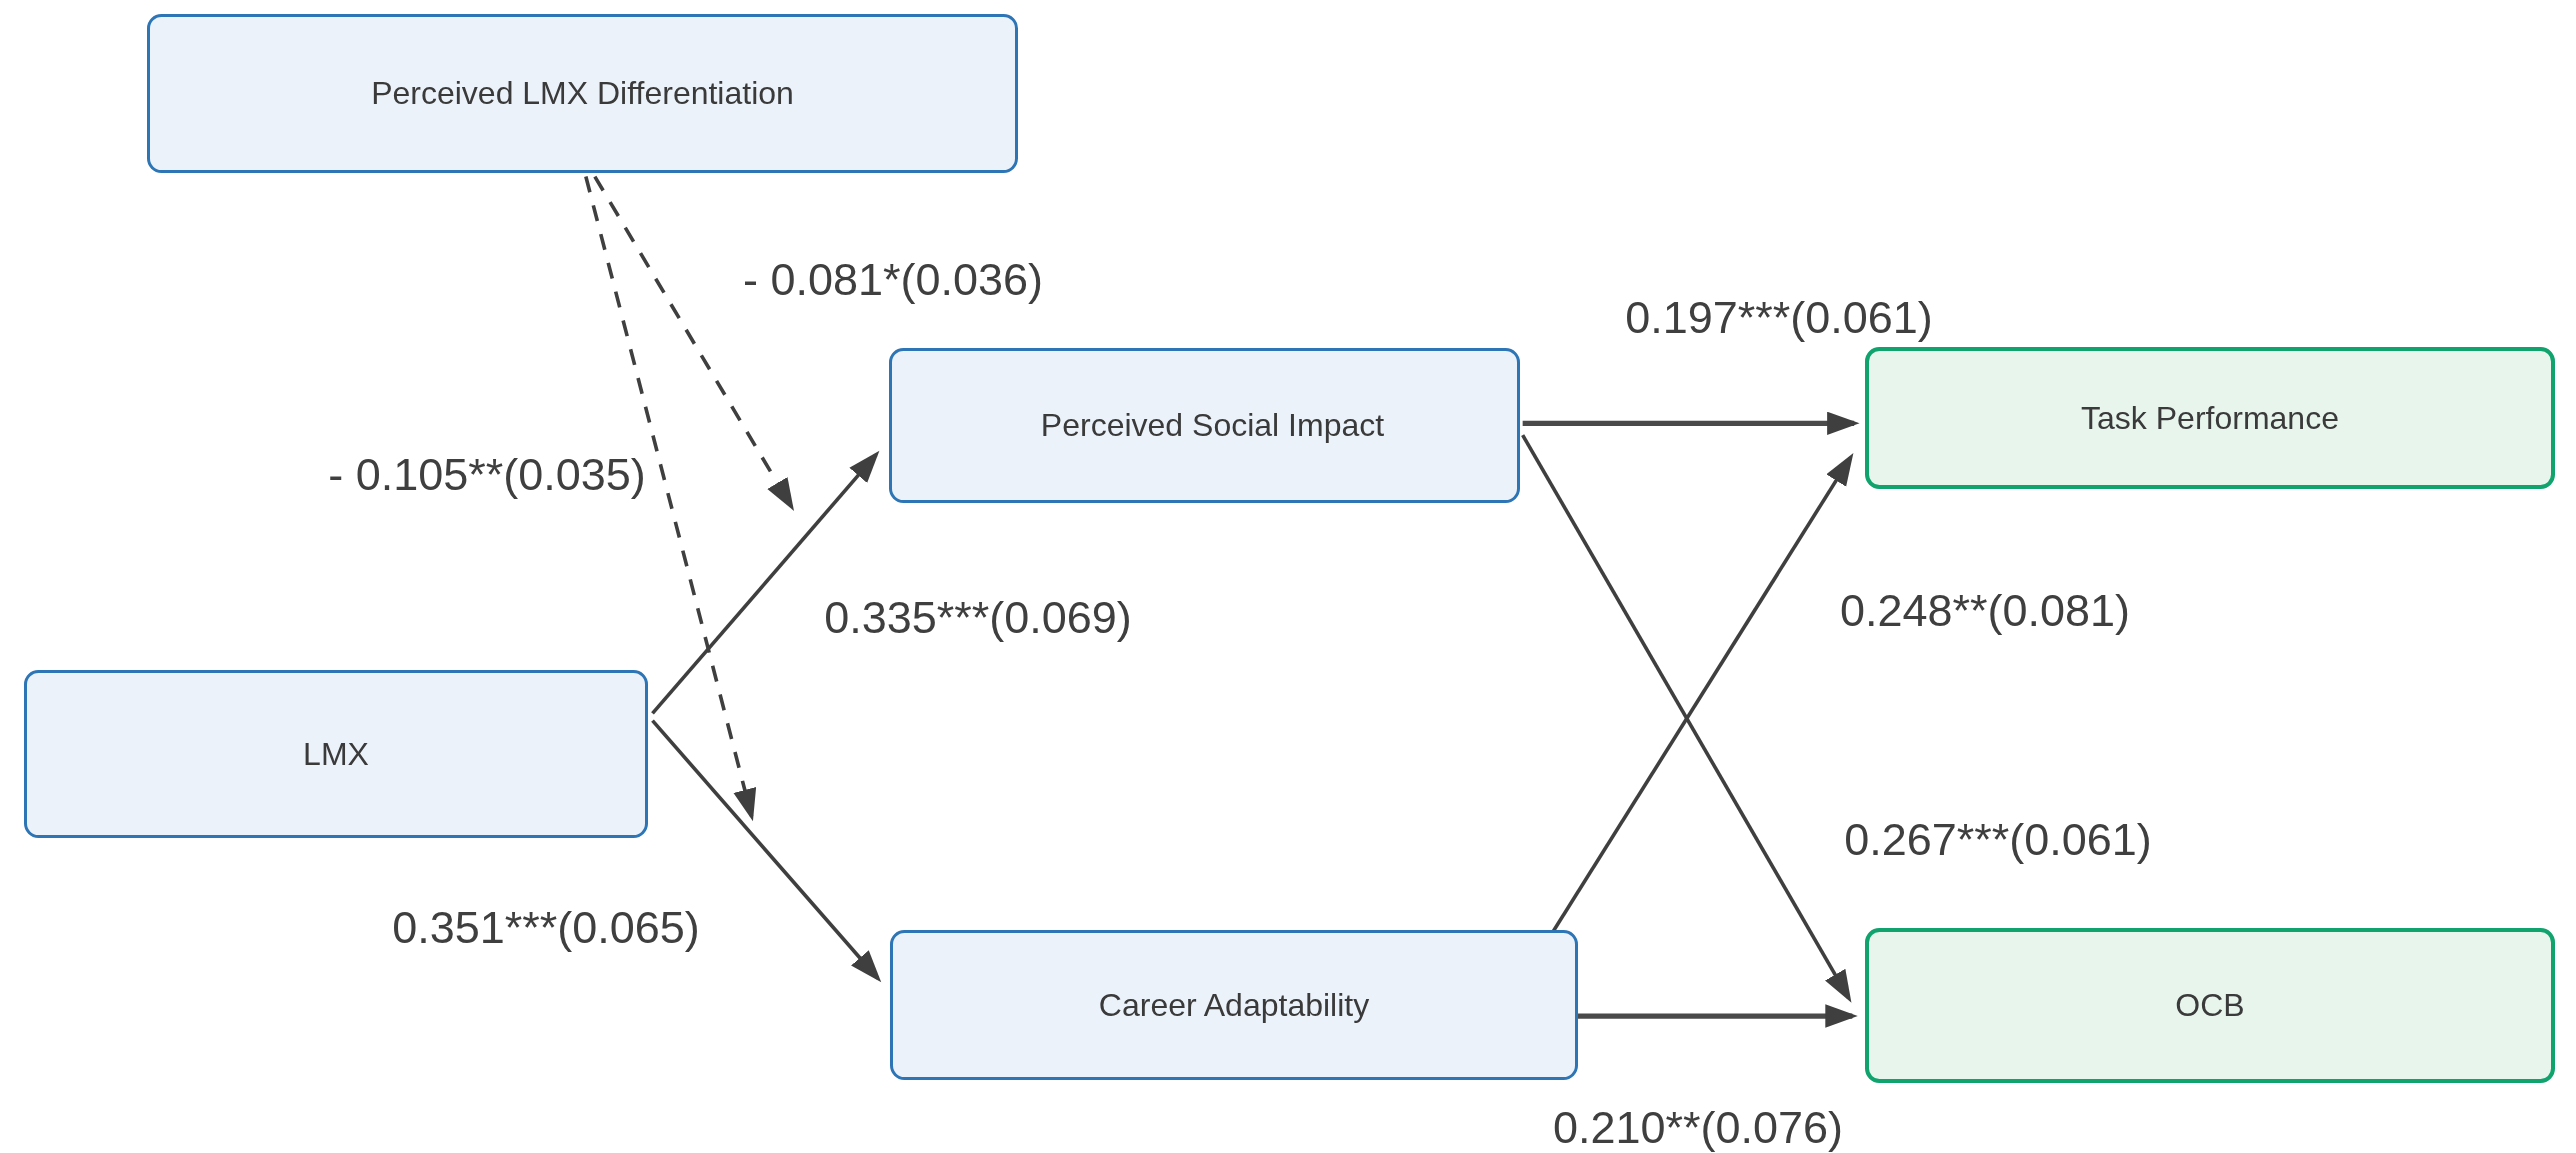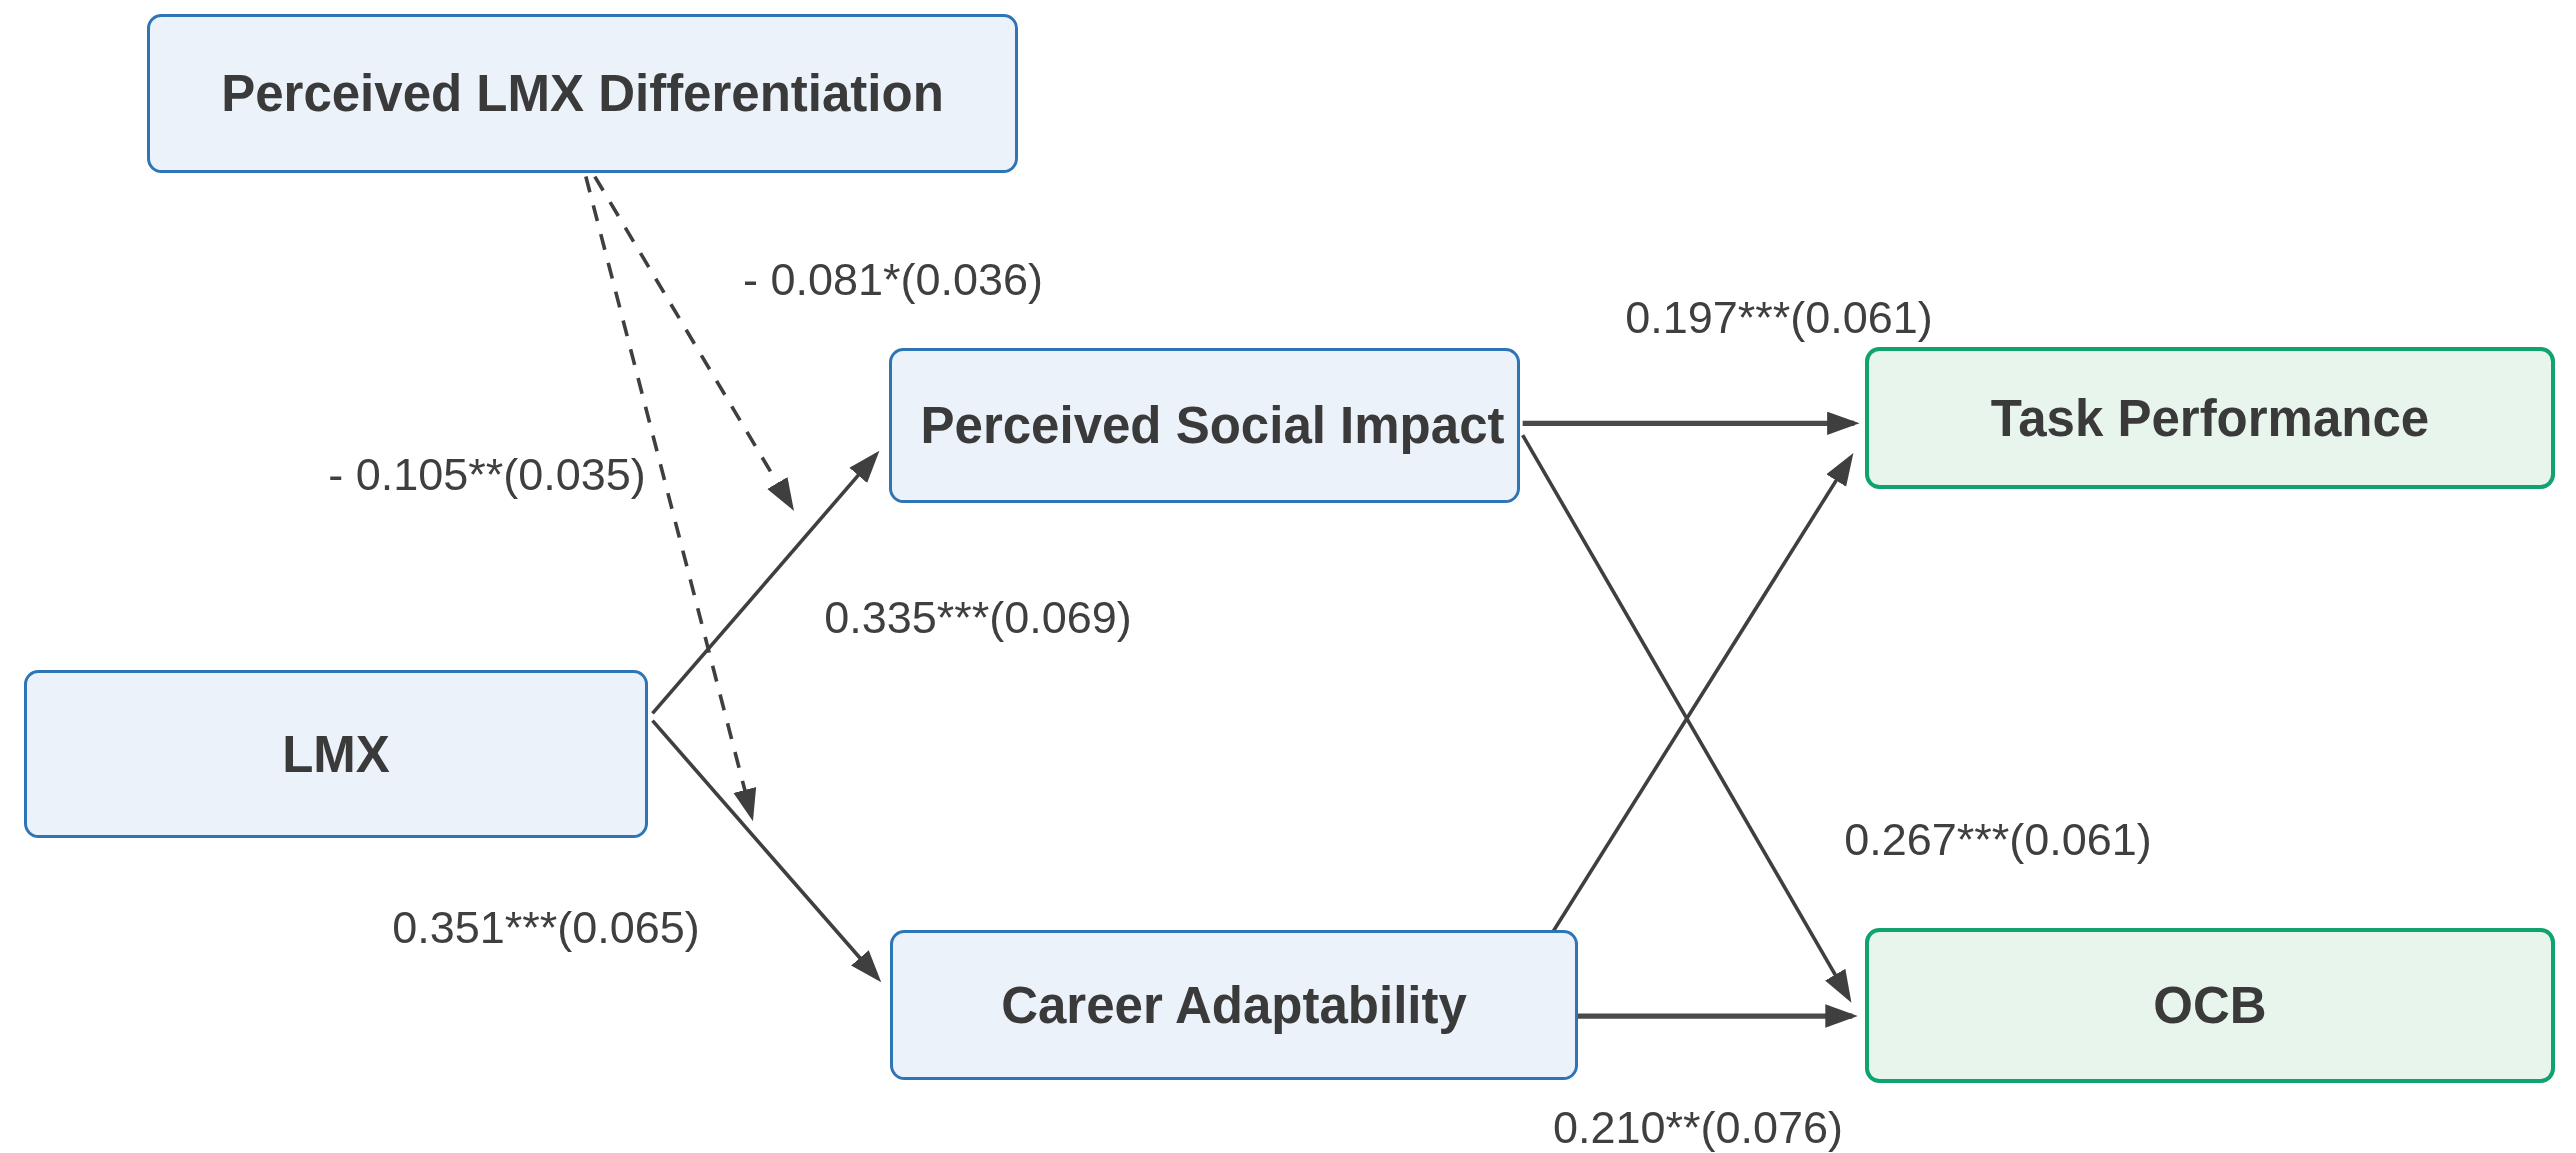"Perceived LMX Differentiation" .node { font-size: 51px -> 32px; font-weight: bold -> none }
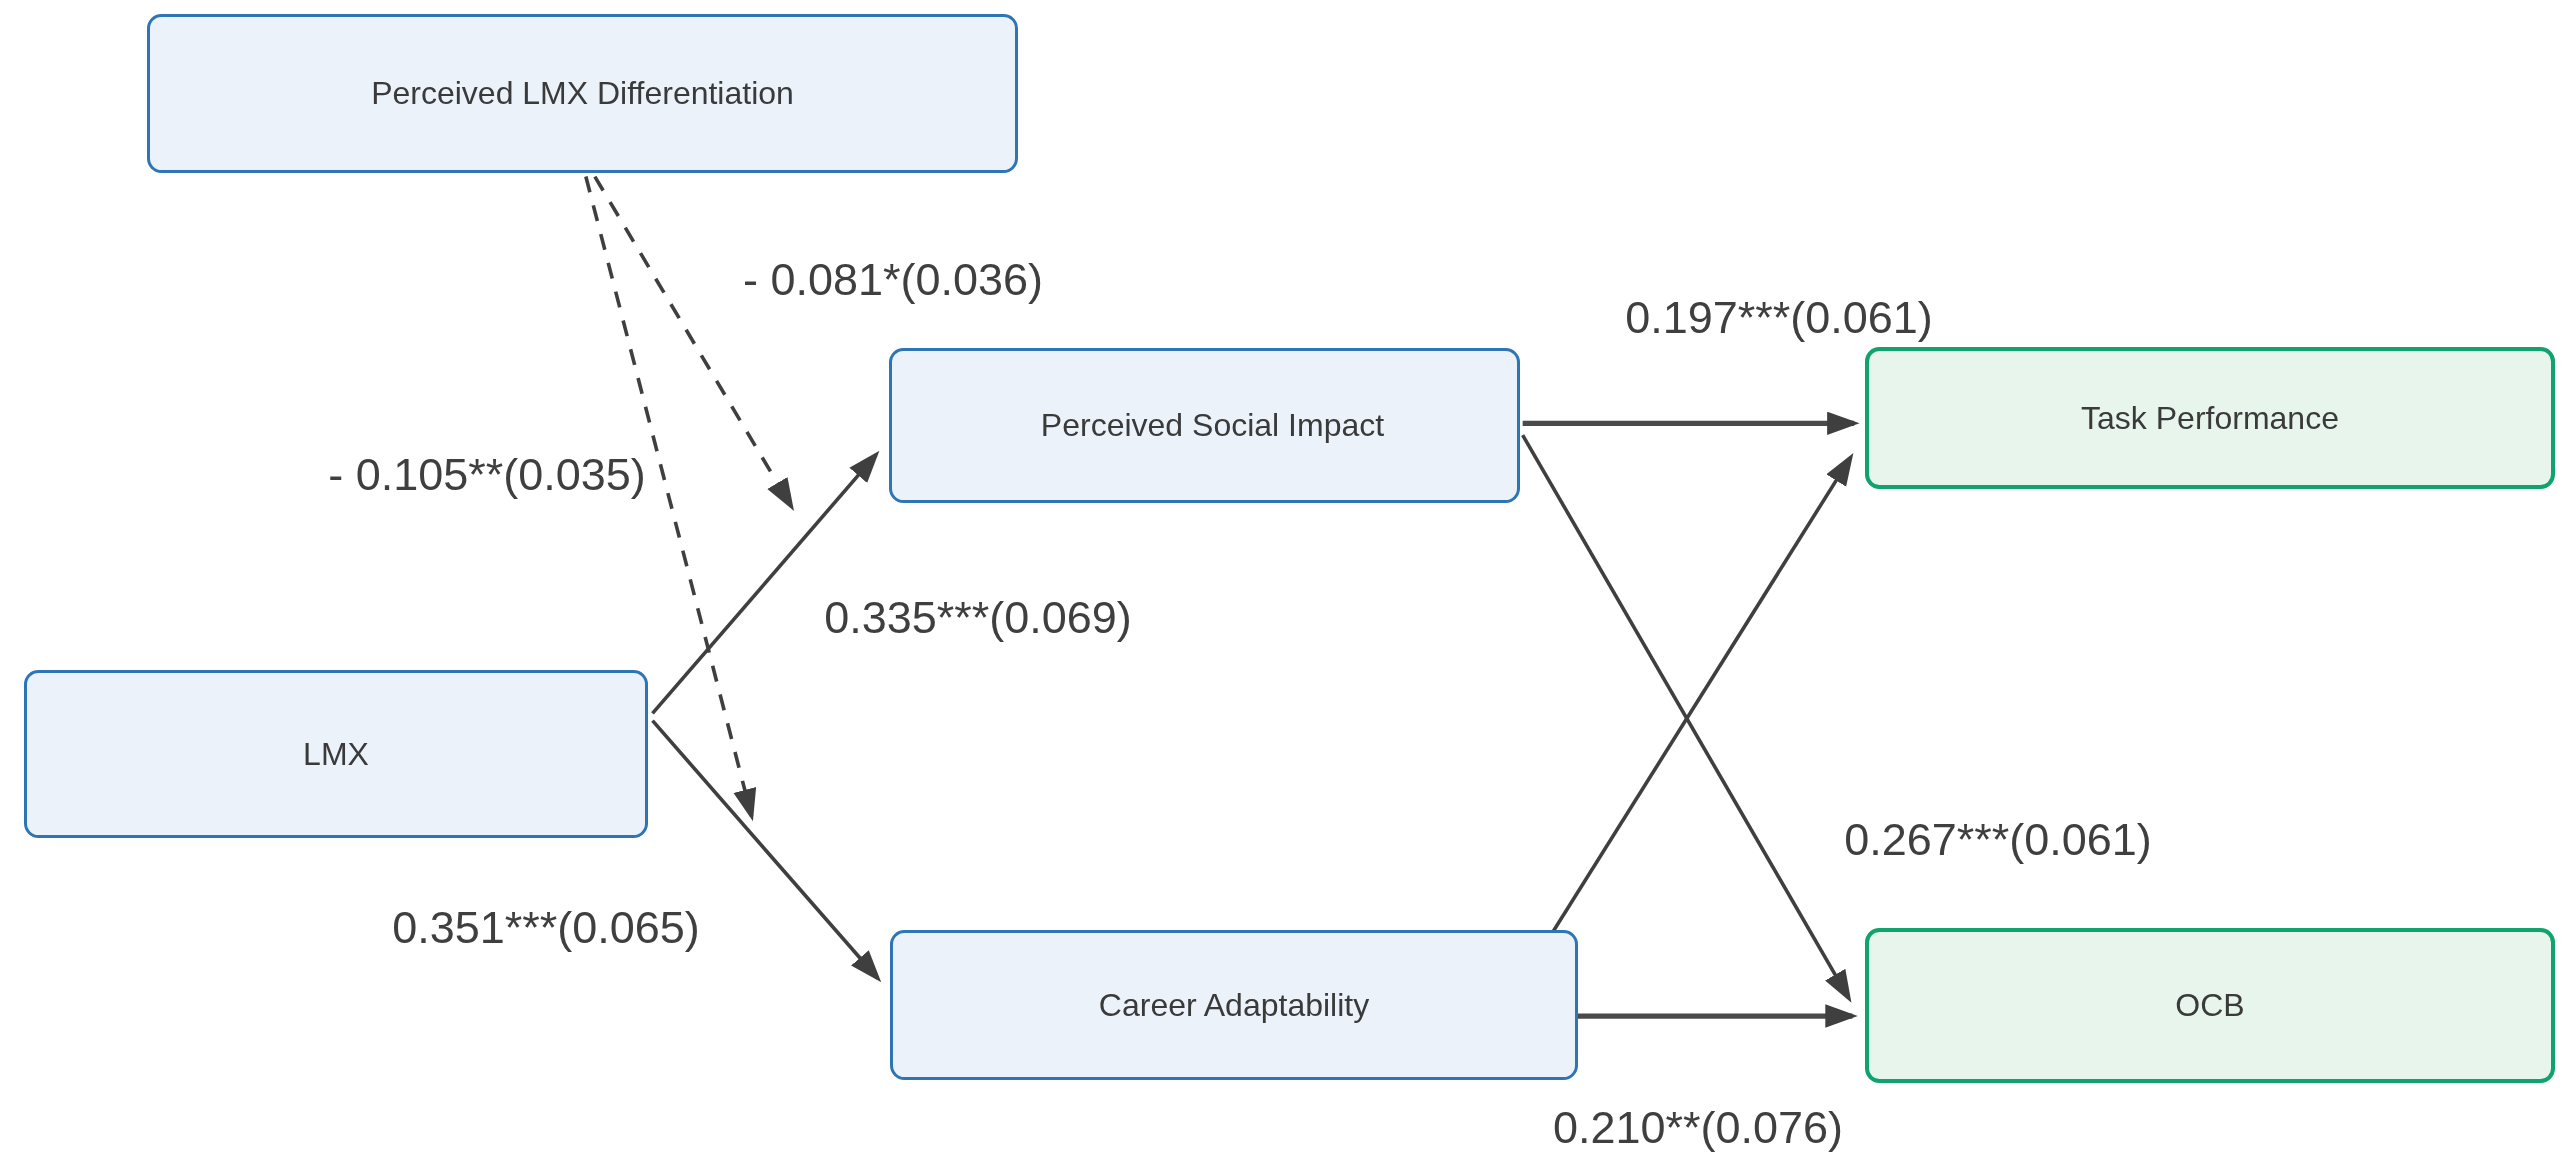"0.248**(0.081)" div.edge-label { html: none -> <div>0.248**(0.081)</div> }
